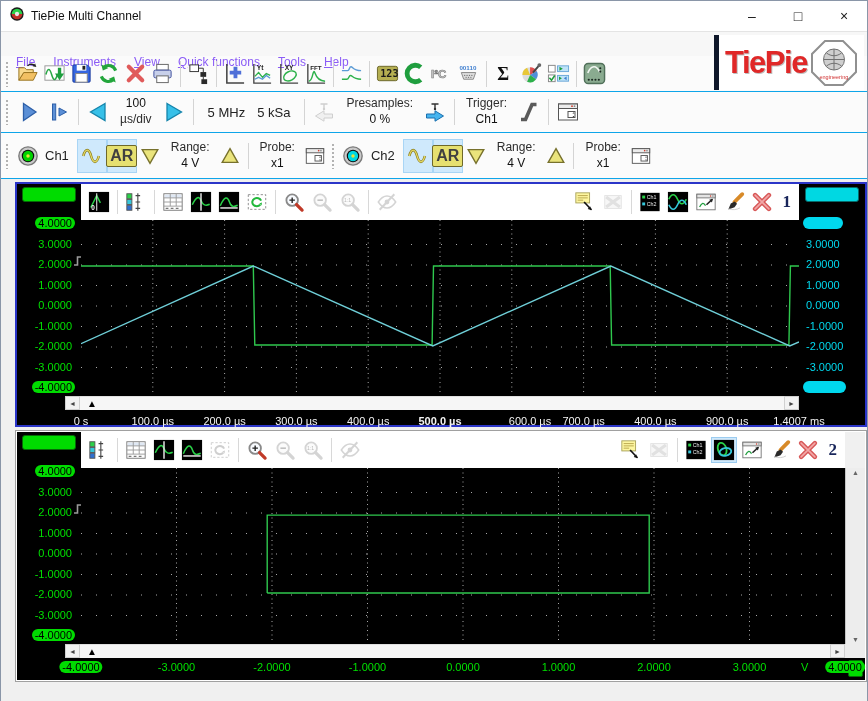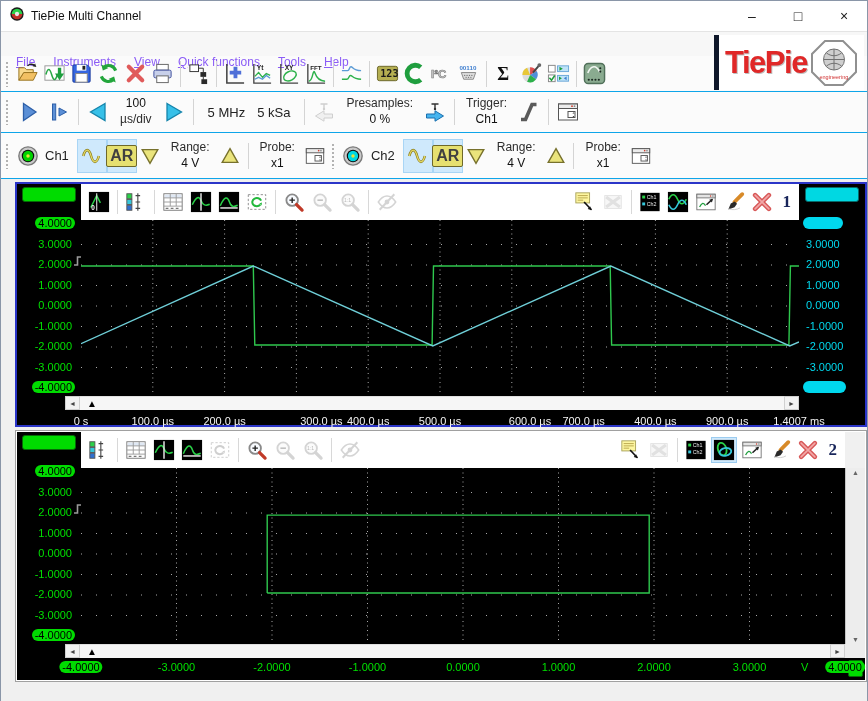"300.0 µs" span.tlab { margin-left: 25px -> none }
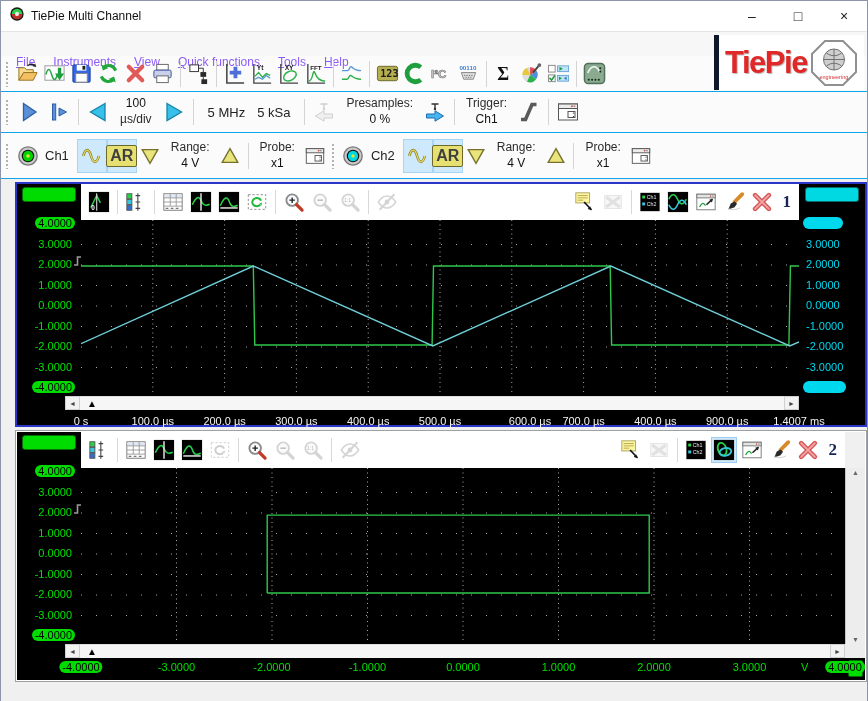"500.0 µs" span.tlab { font-weight: none -> bold }
